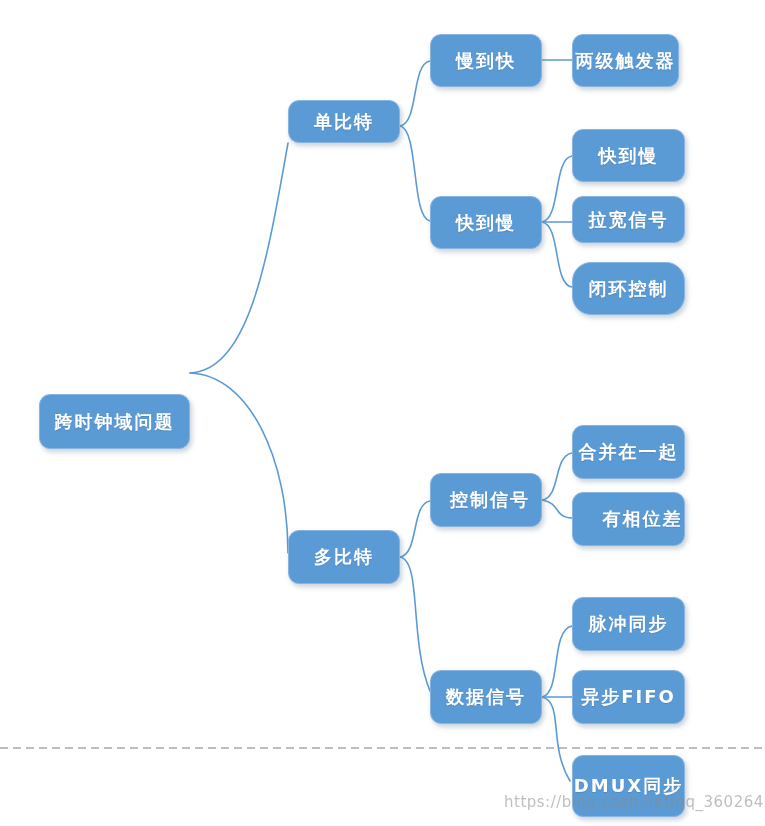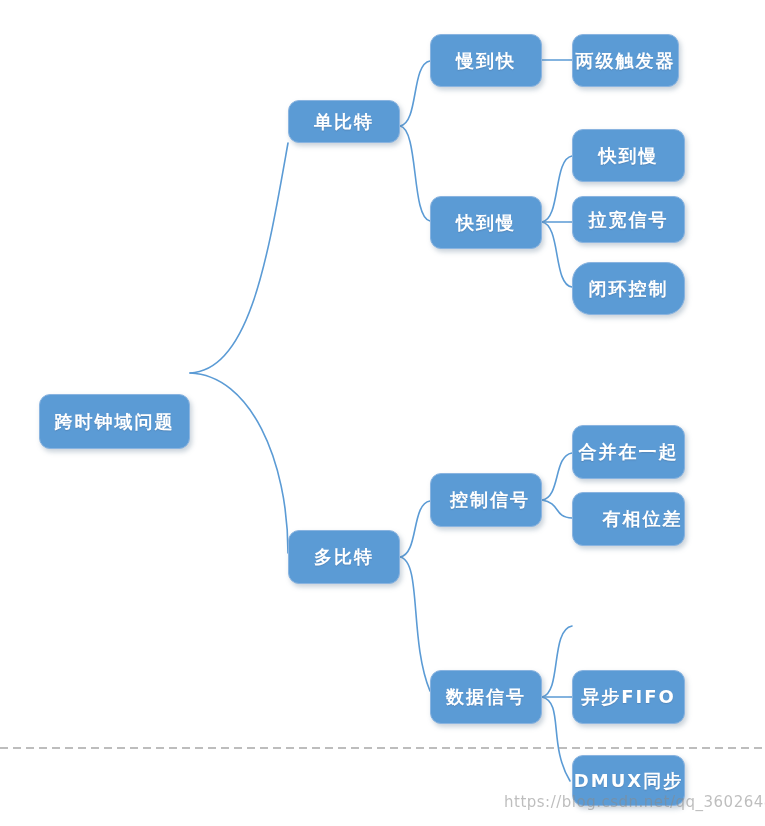"脉冲同步" div.node { html: none -> <div> <span>脉冲同步</span> </div> }
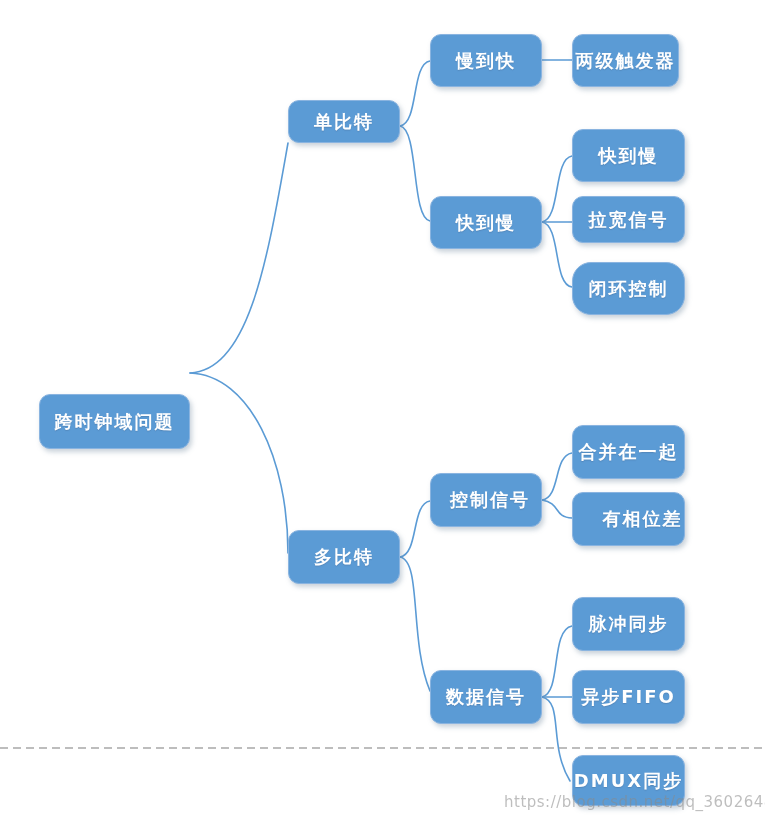"DMUX同步" div.node { height: 51px -> 62px }
